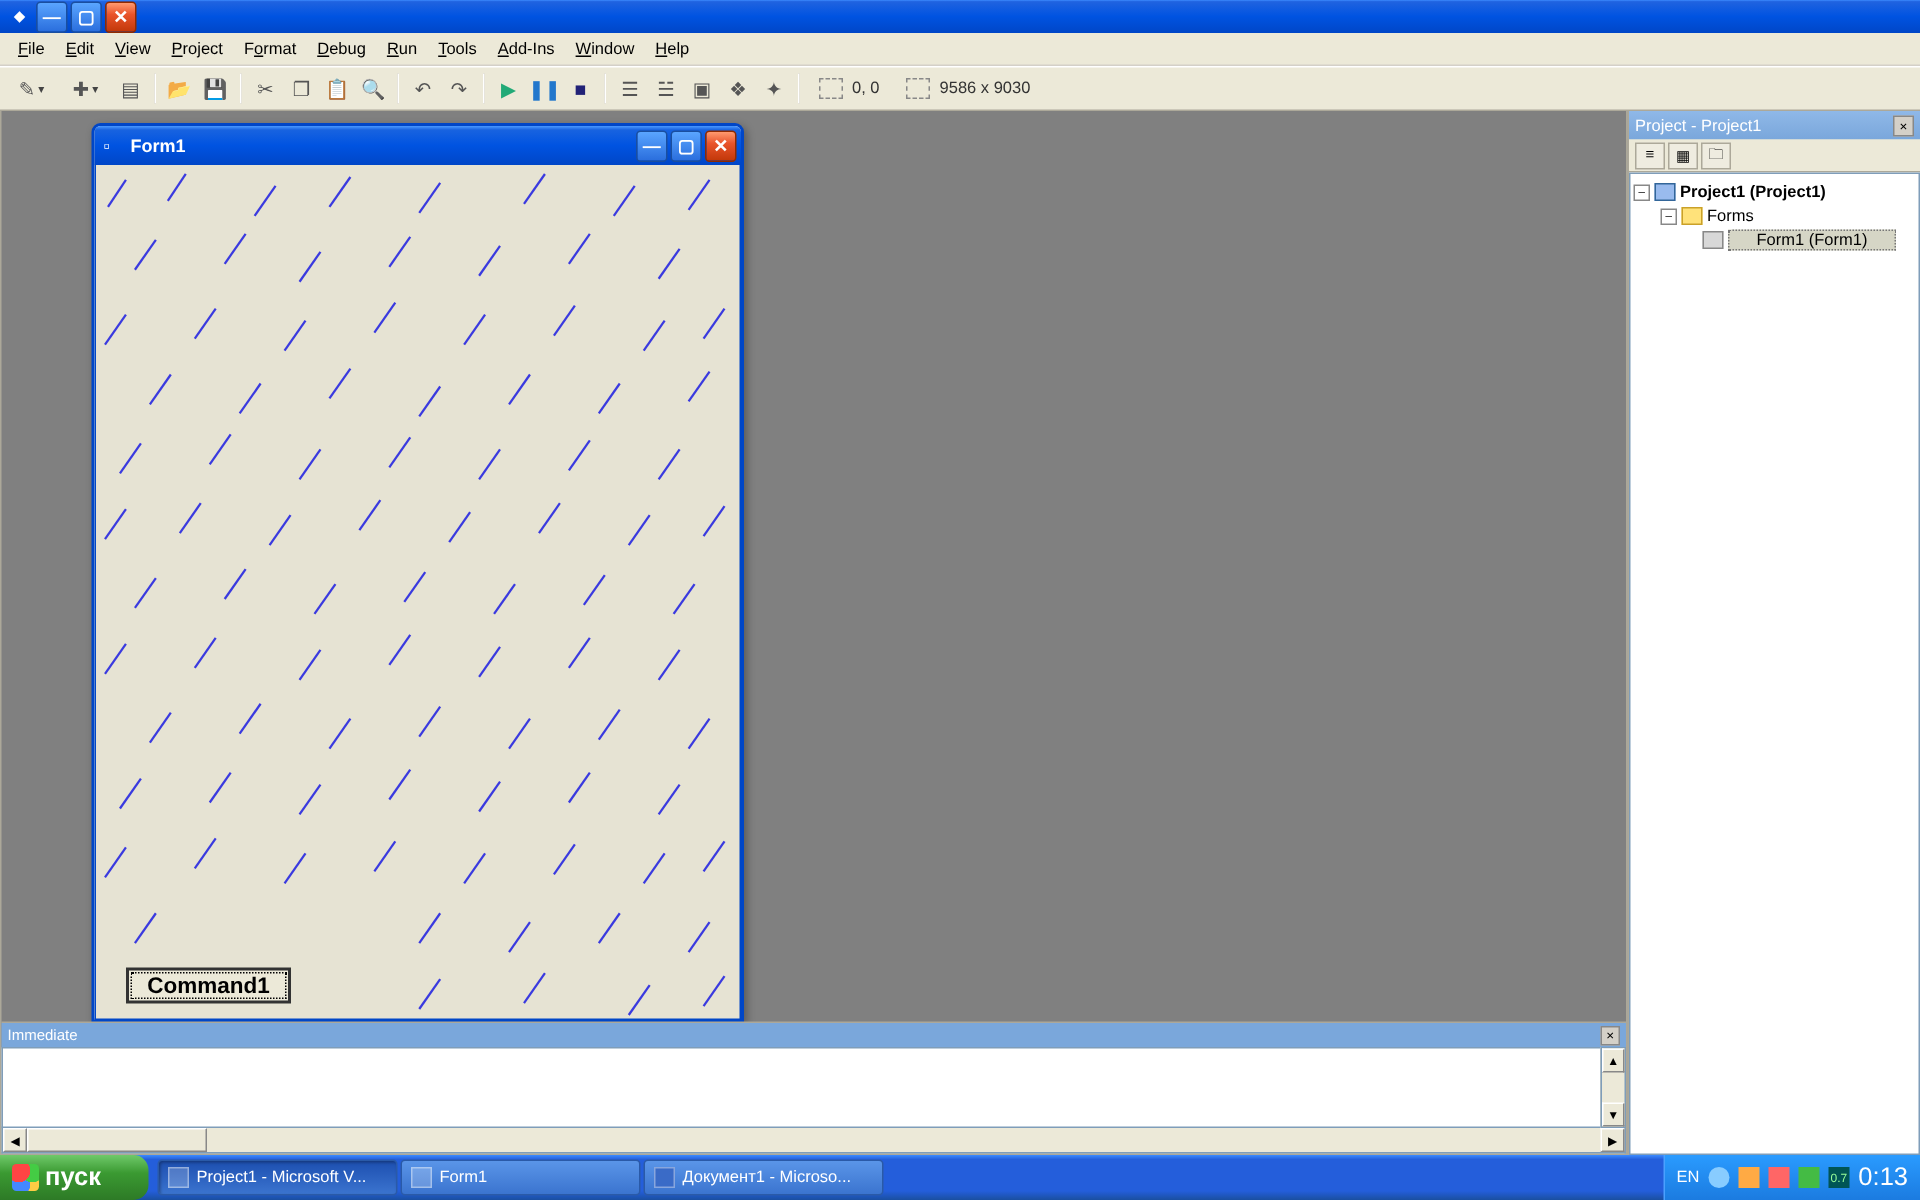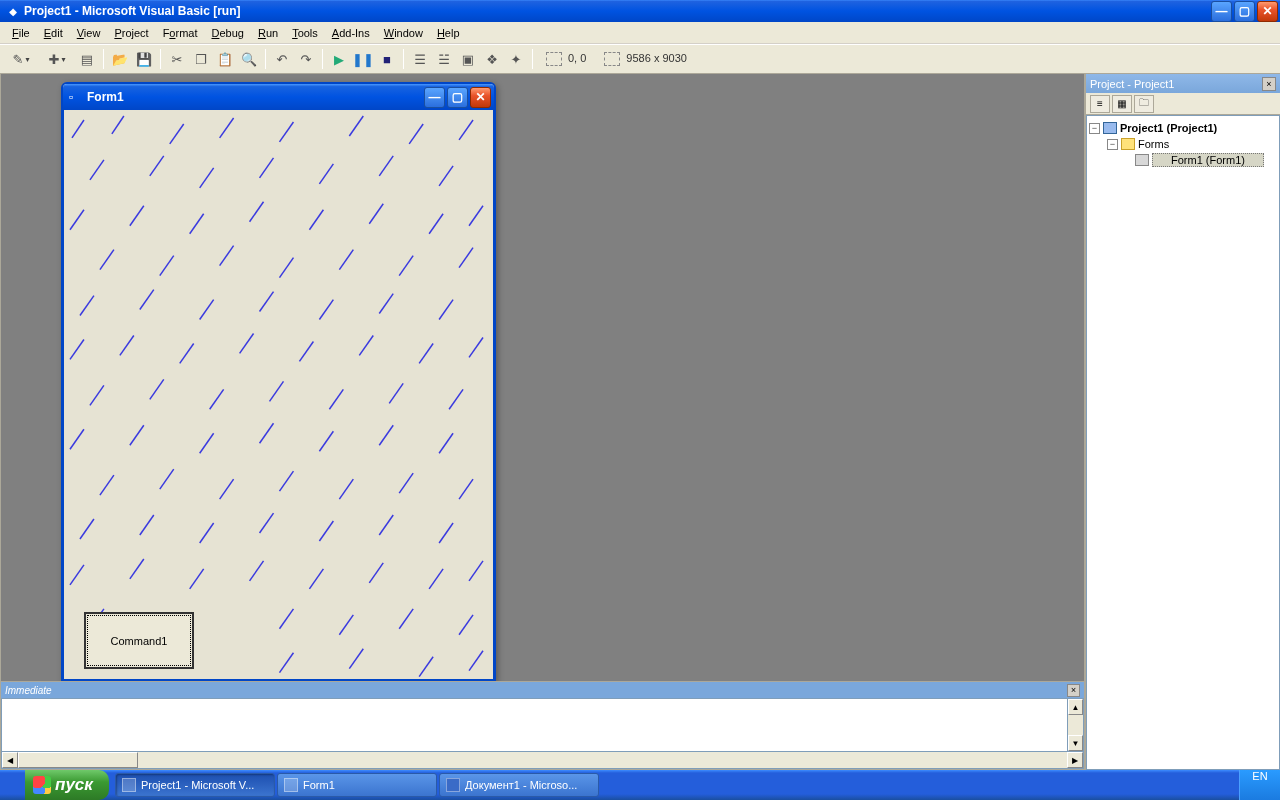"Project1 - Microsoft Visual Basic" span.title { html: <span>Project1 - Microsoft Visual Basic [run]</span> -> none }
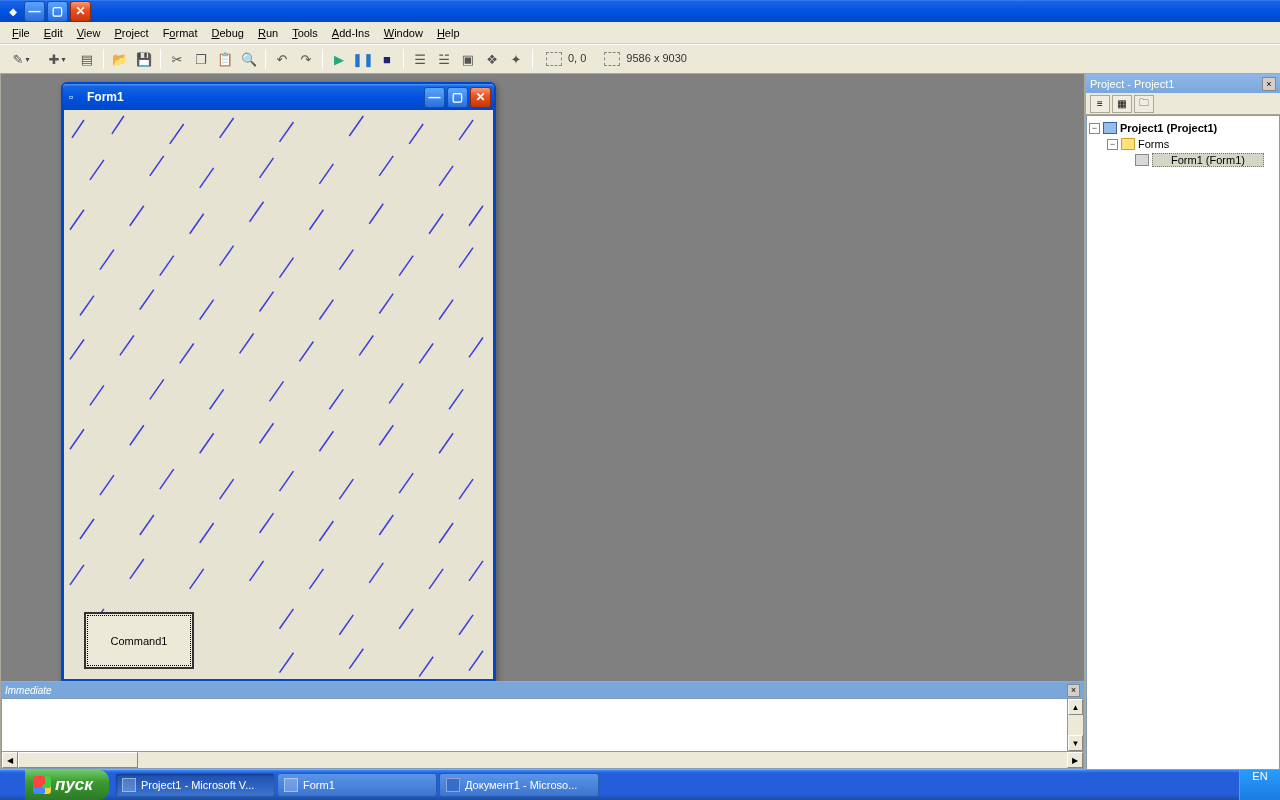"Command1" .cmd-btn { font-size: 11px -> 15px; font-weight: none -> bold; height: 57px -> 24px }
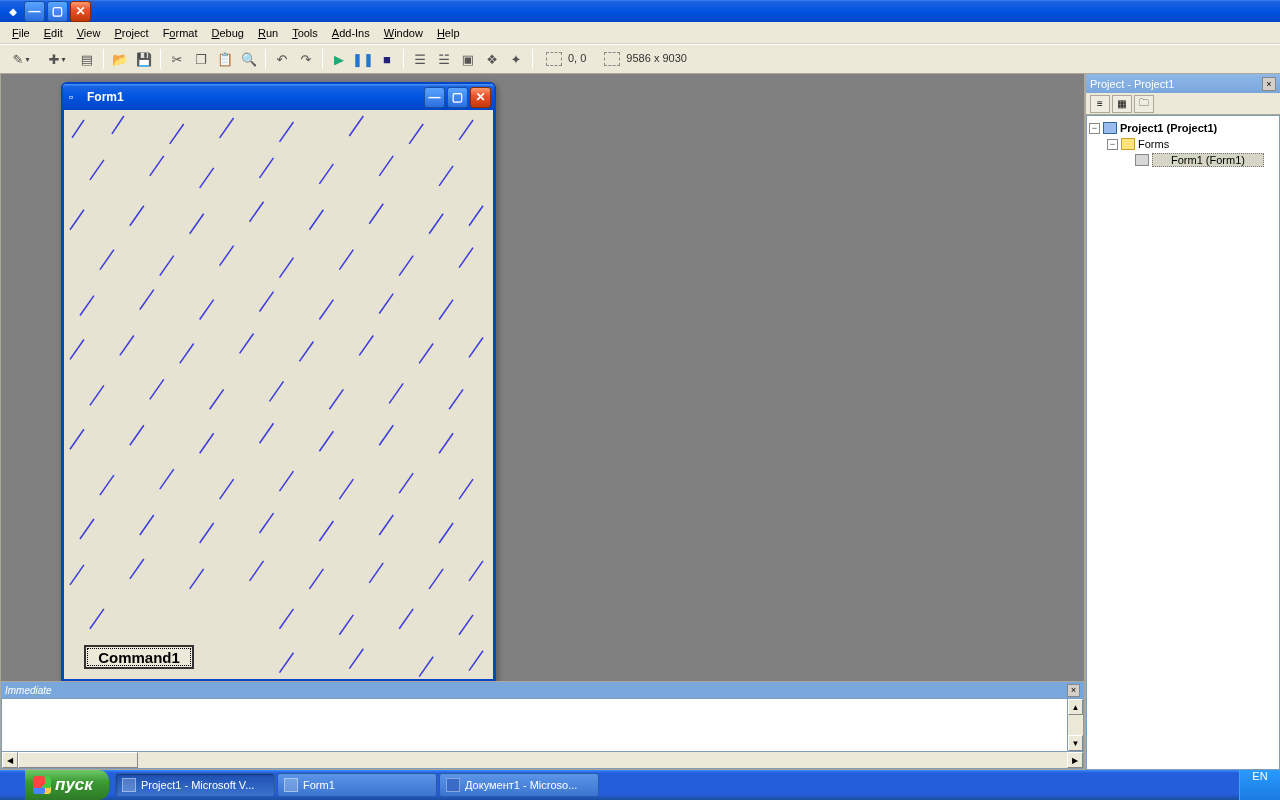"Immediate" .imm-title { font-style: italic -> none }
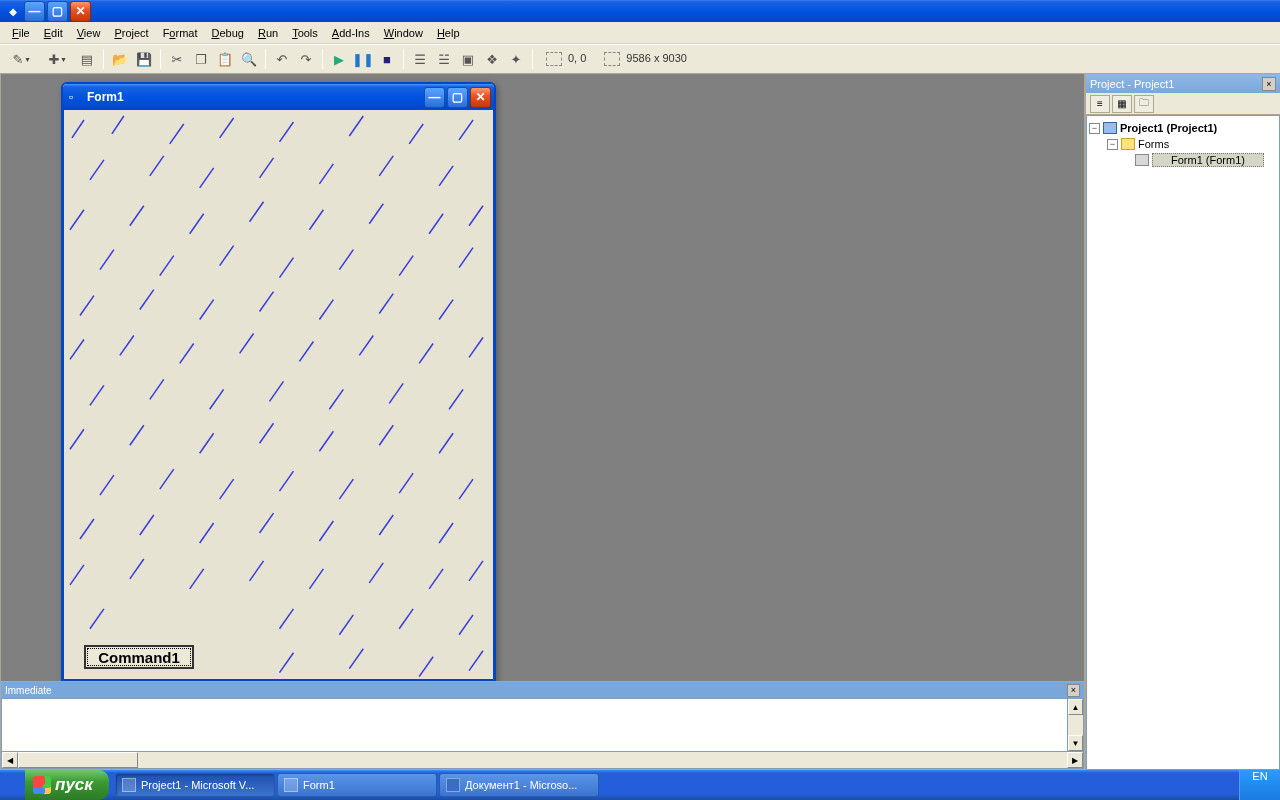"пуск" .start { font-style: italic -> none; margin-left: 25px -> none; width: 84px -> 99px }
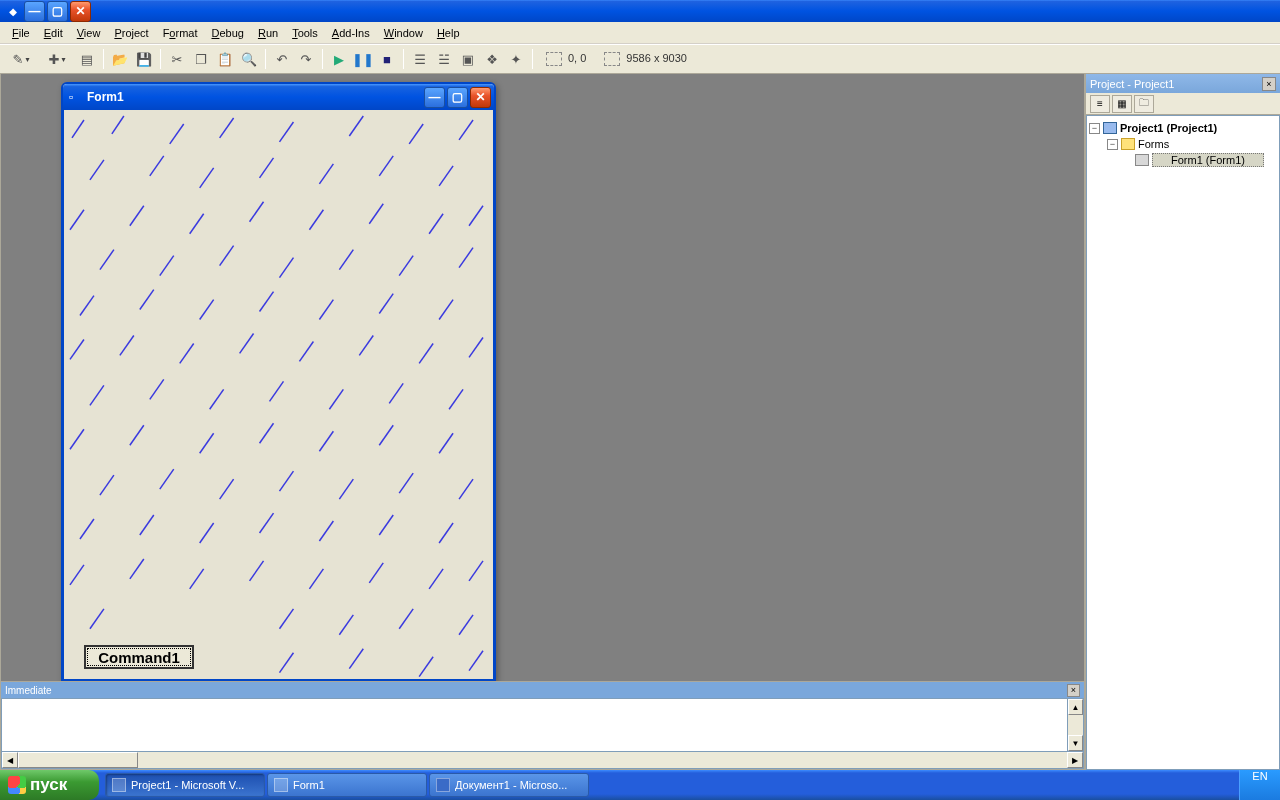"EN" .tray { flex-direction: column -> none; gap: 22px -> 6px }
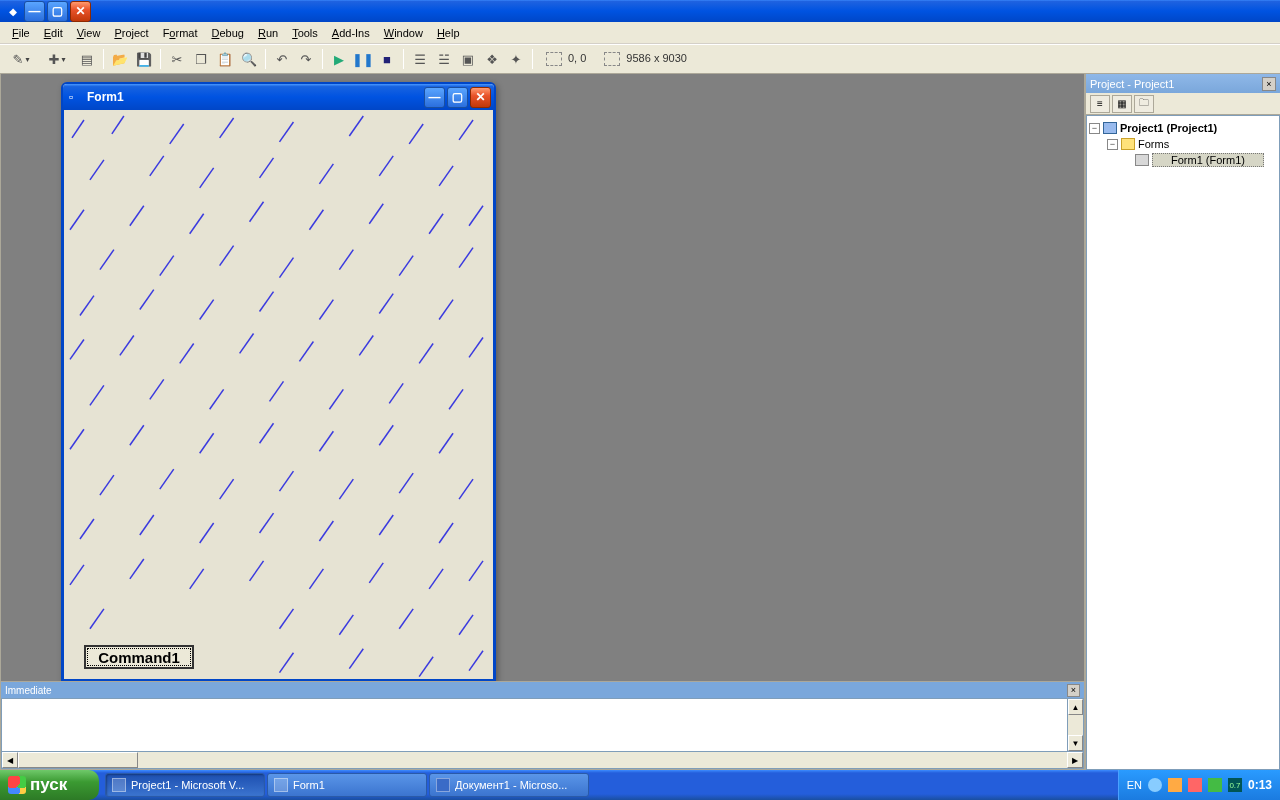"0:13" .tray .clock { font-size: 12px -> 17px; font-weight: bold -> none }
